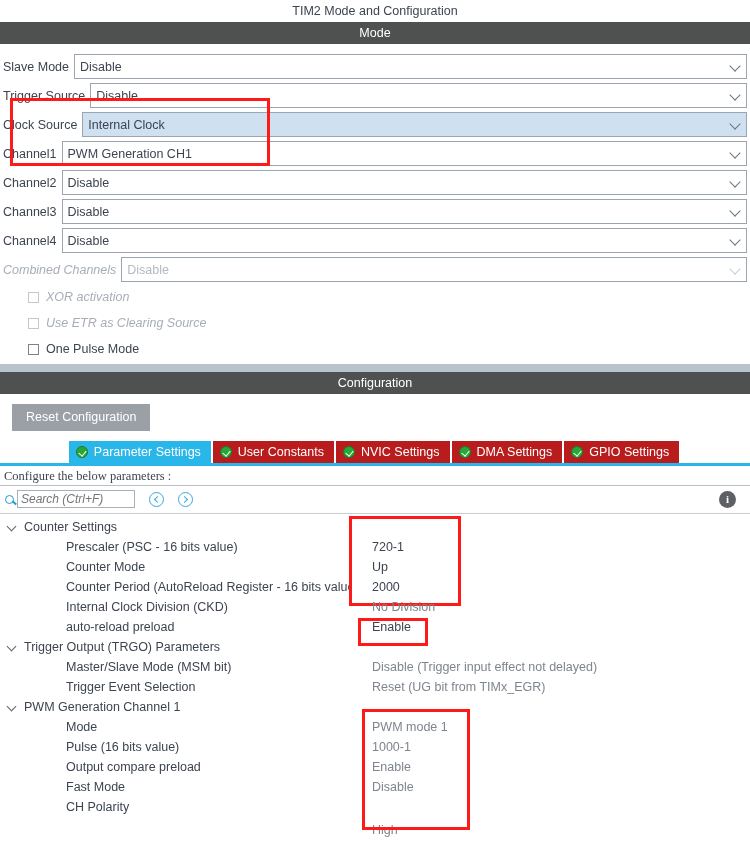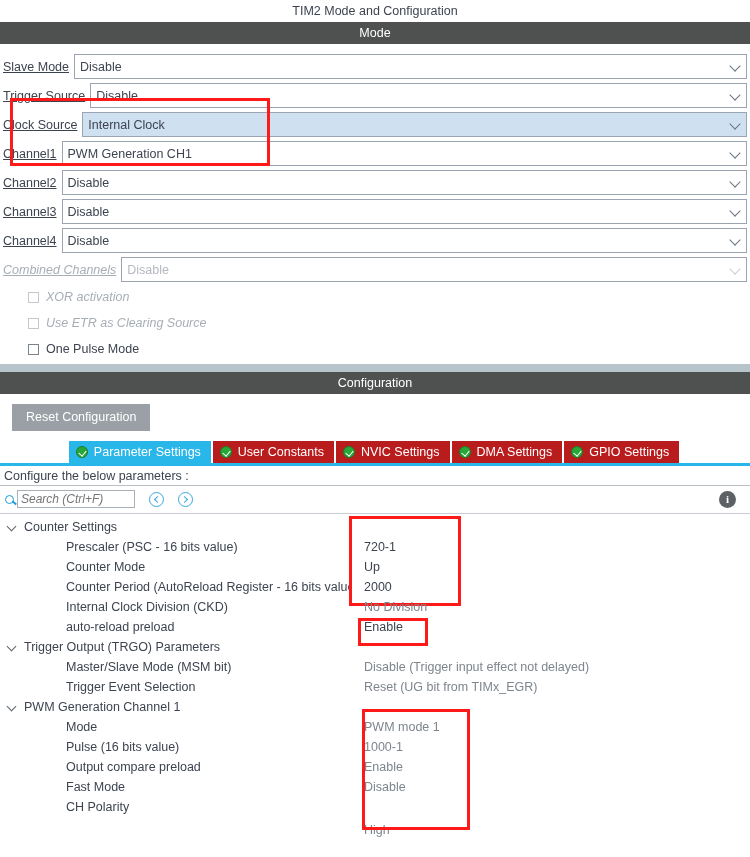"Slave Mode" .mode-label { text-decoration: underline -> none }
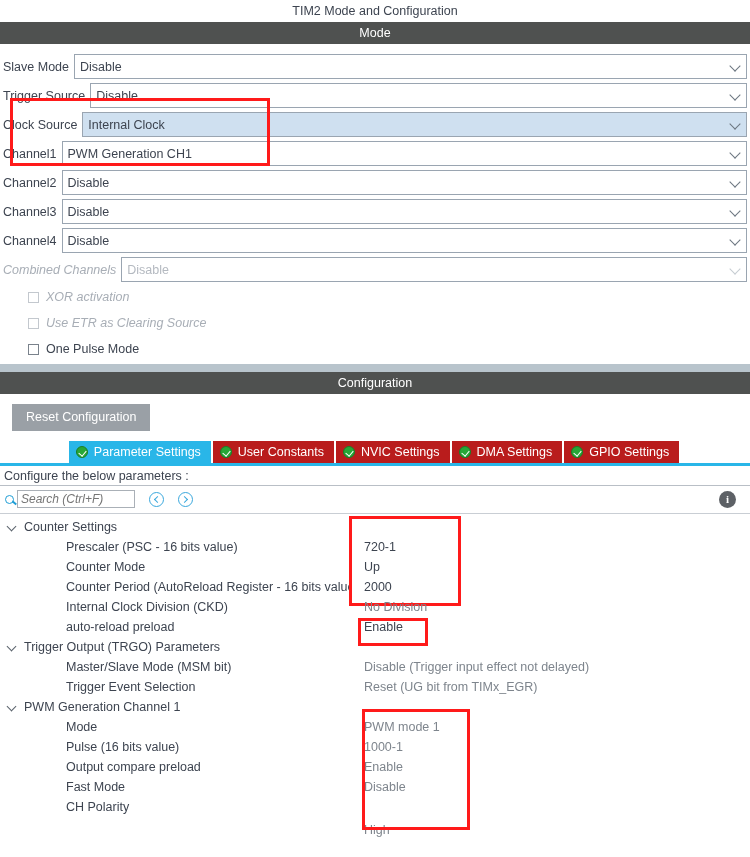"Configure the below parameters :" .configure-bar { font-family: none -> Liberation Serif, serif }
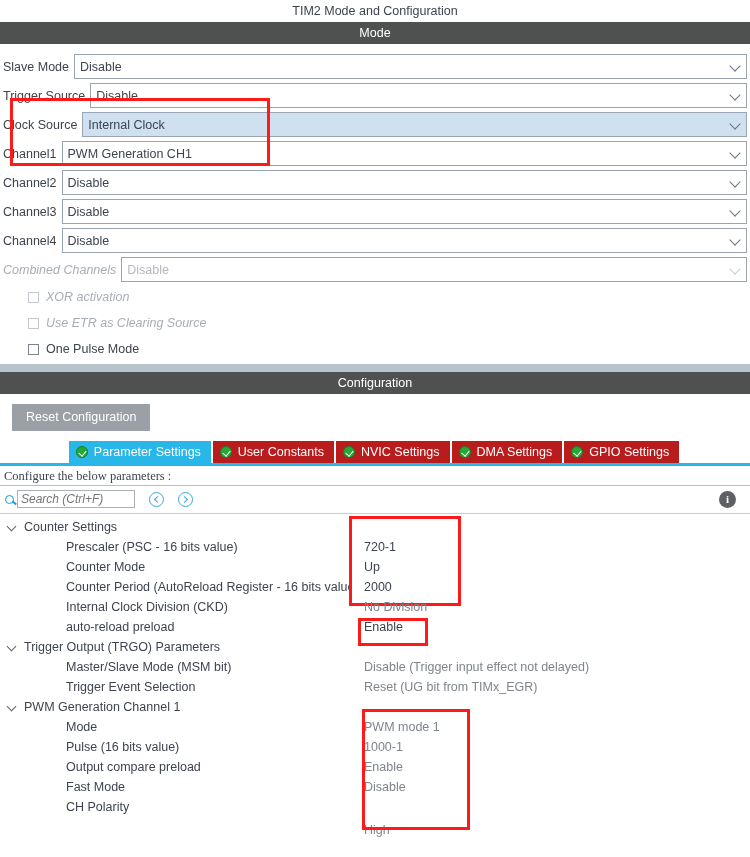"720-1" .param-value { left: 364px -> 372px }
